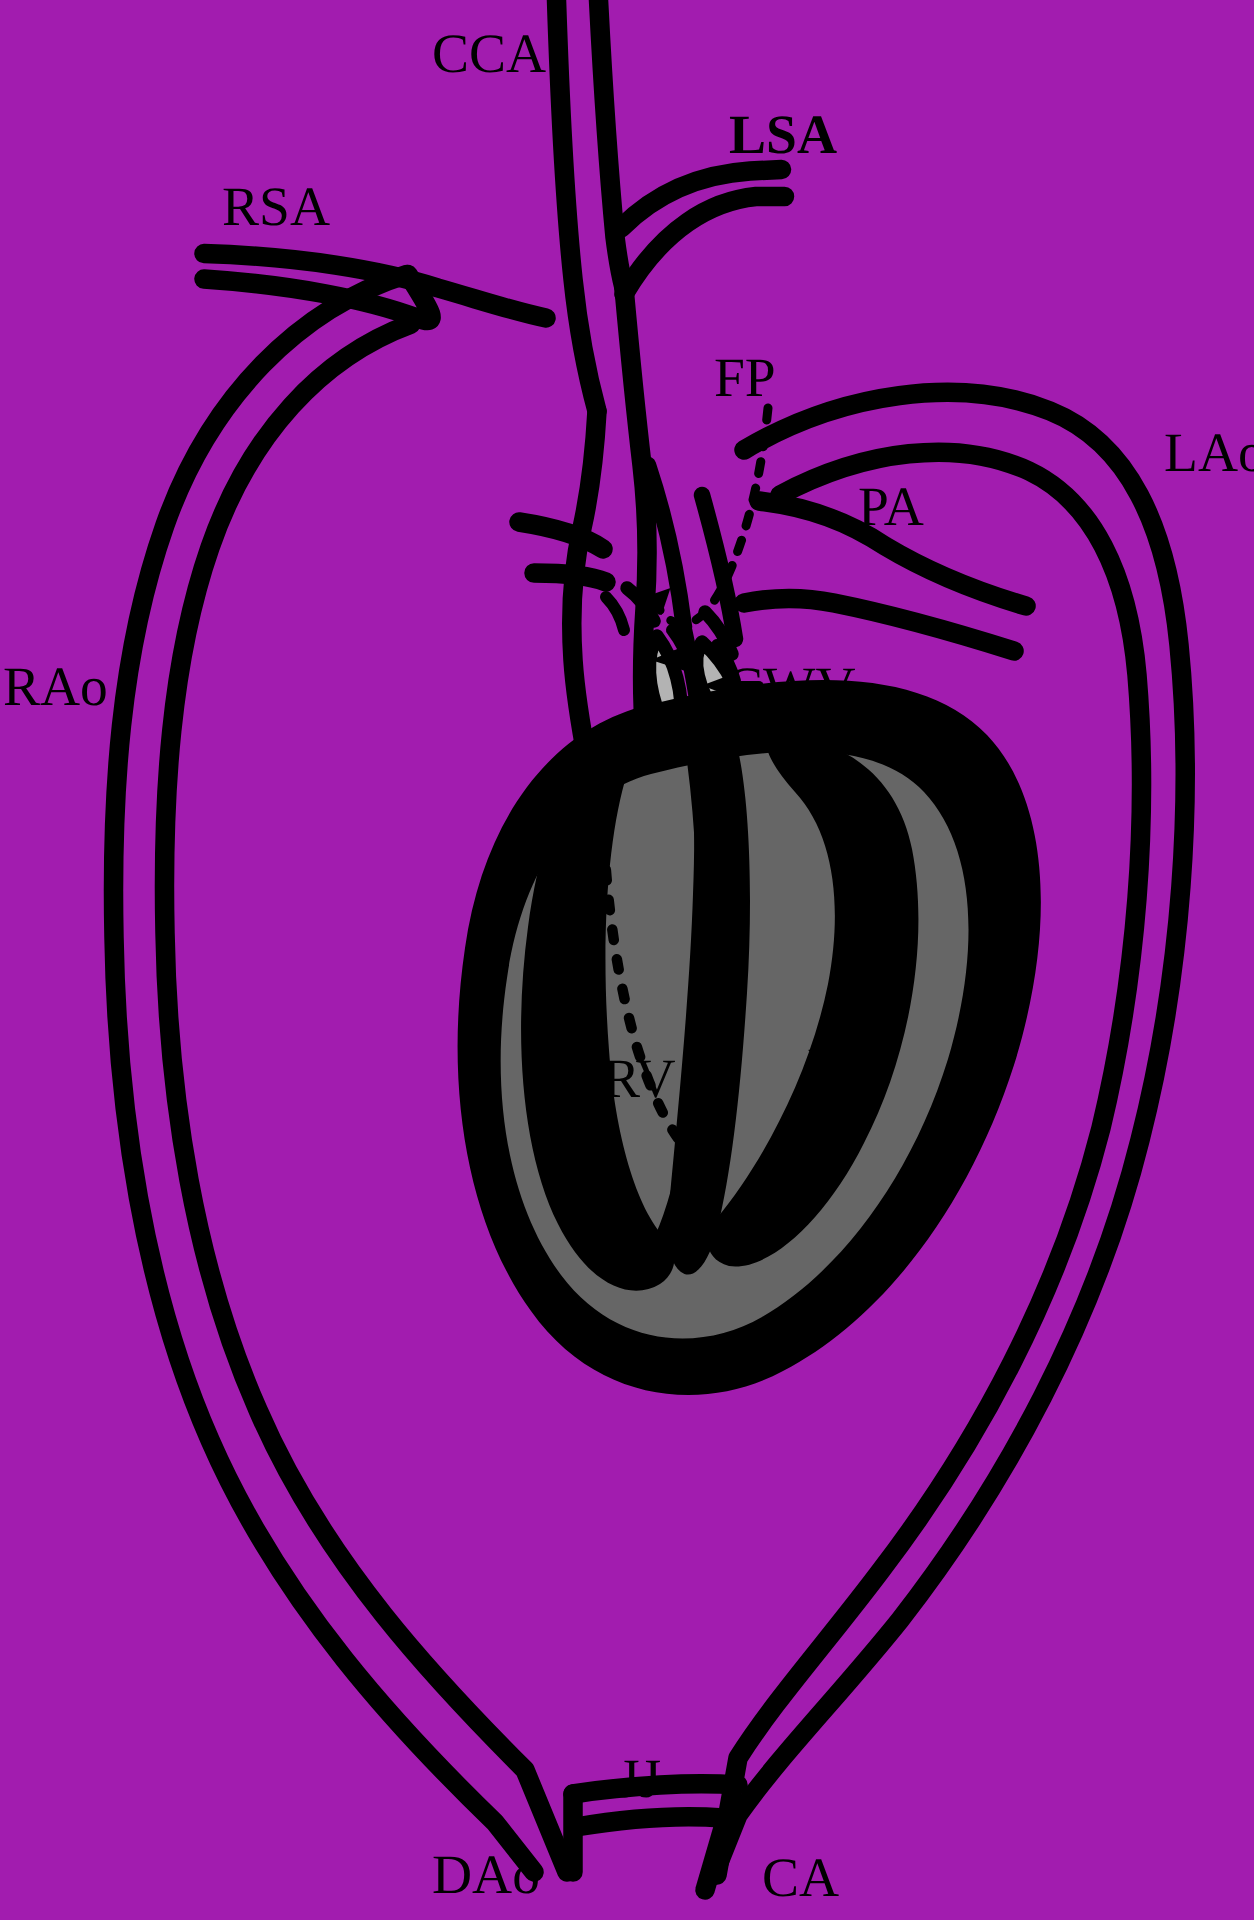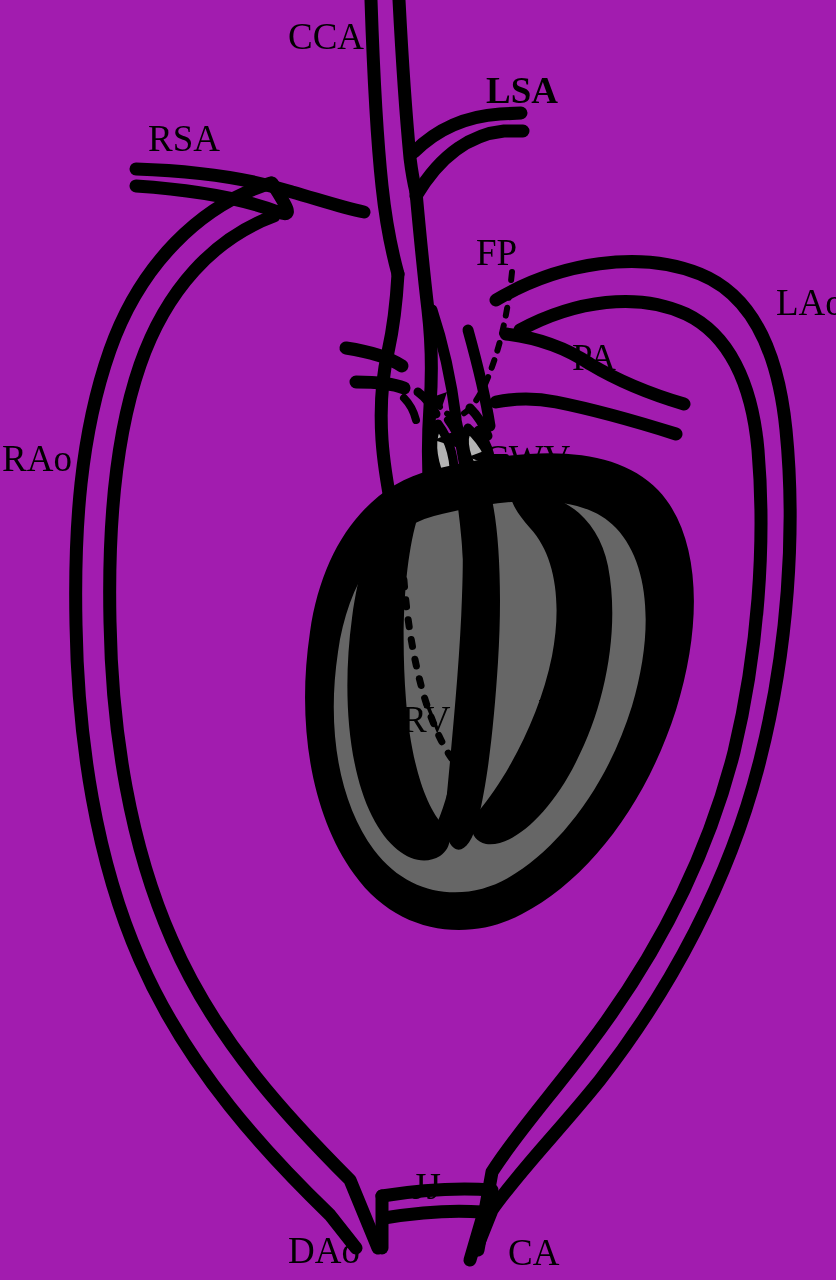"PA" span.label { top: 339px -> 320px }
